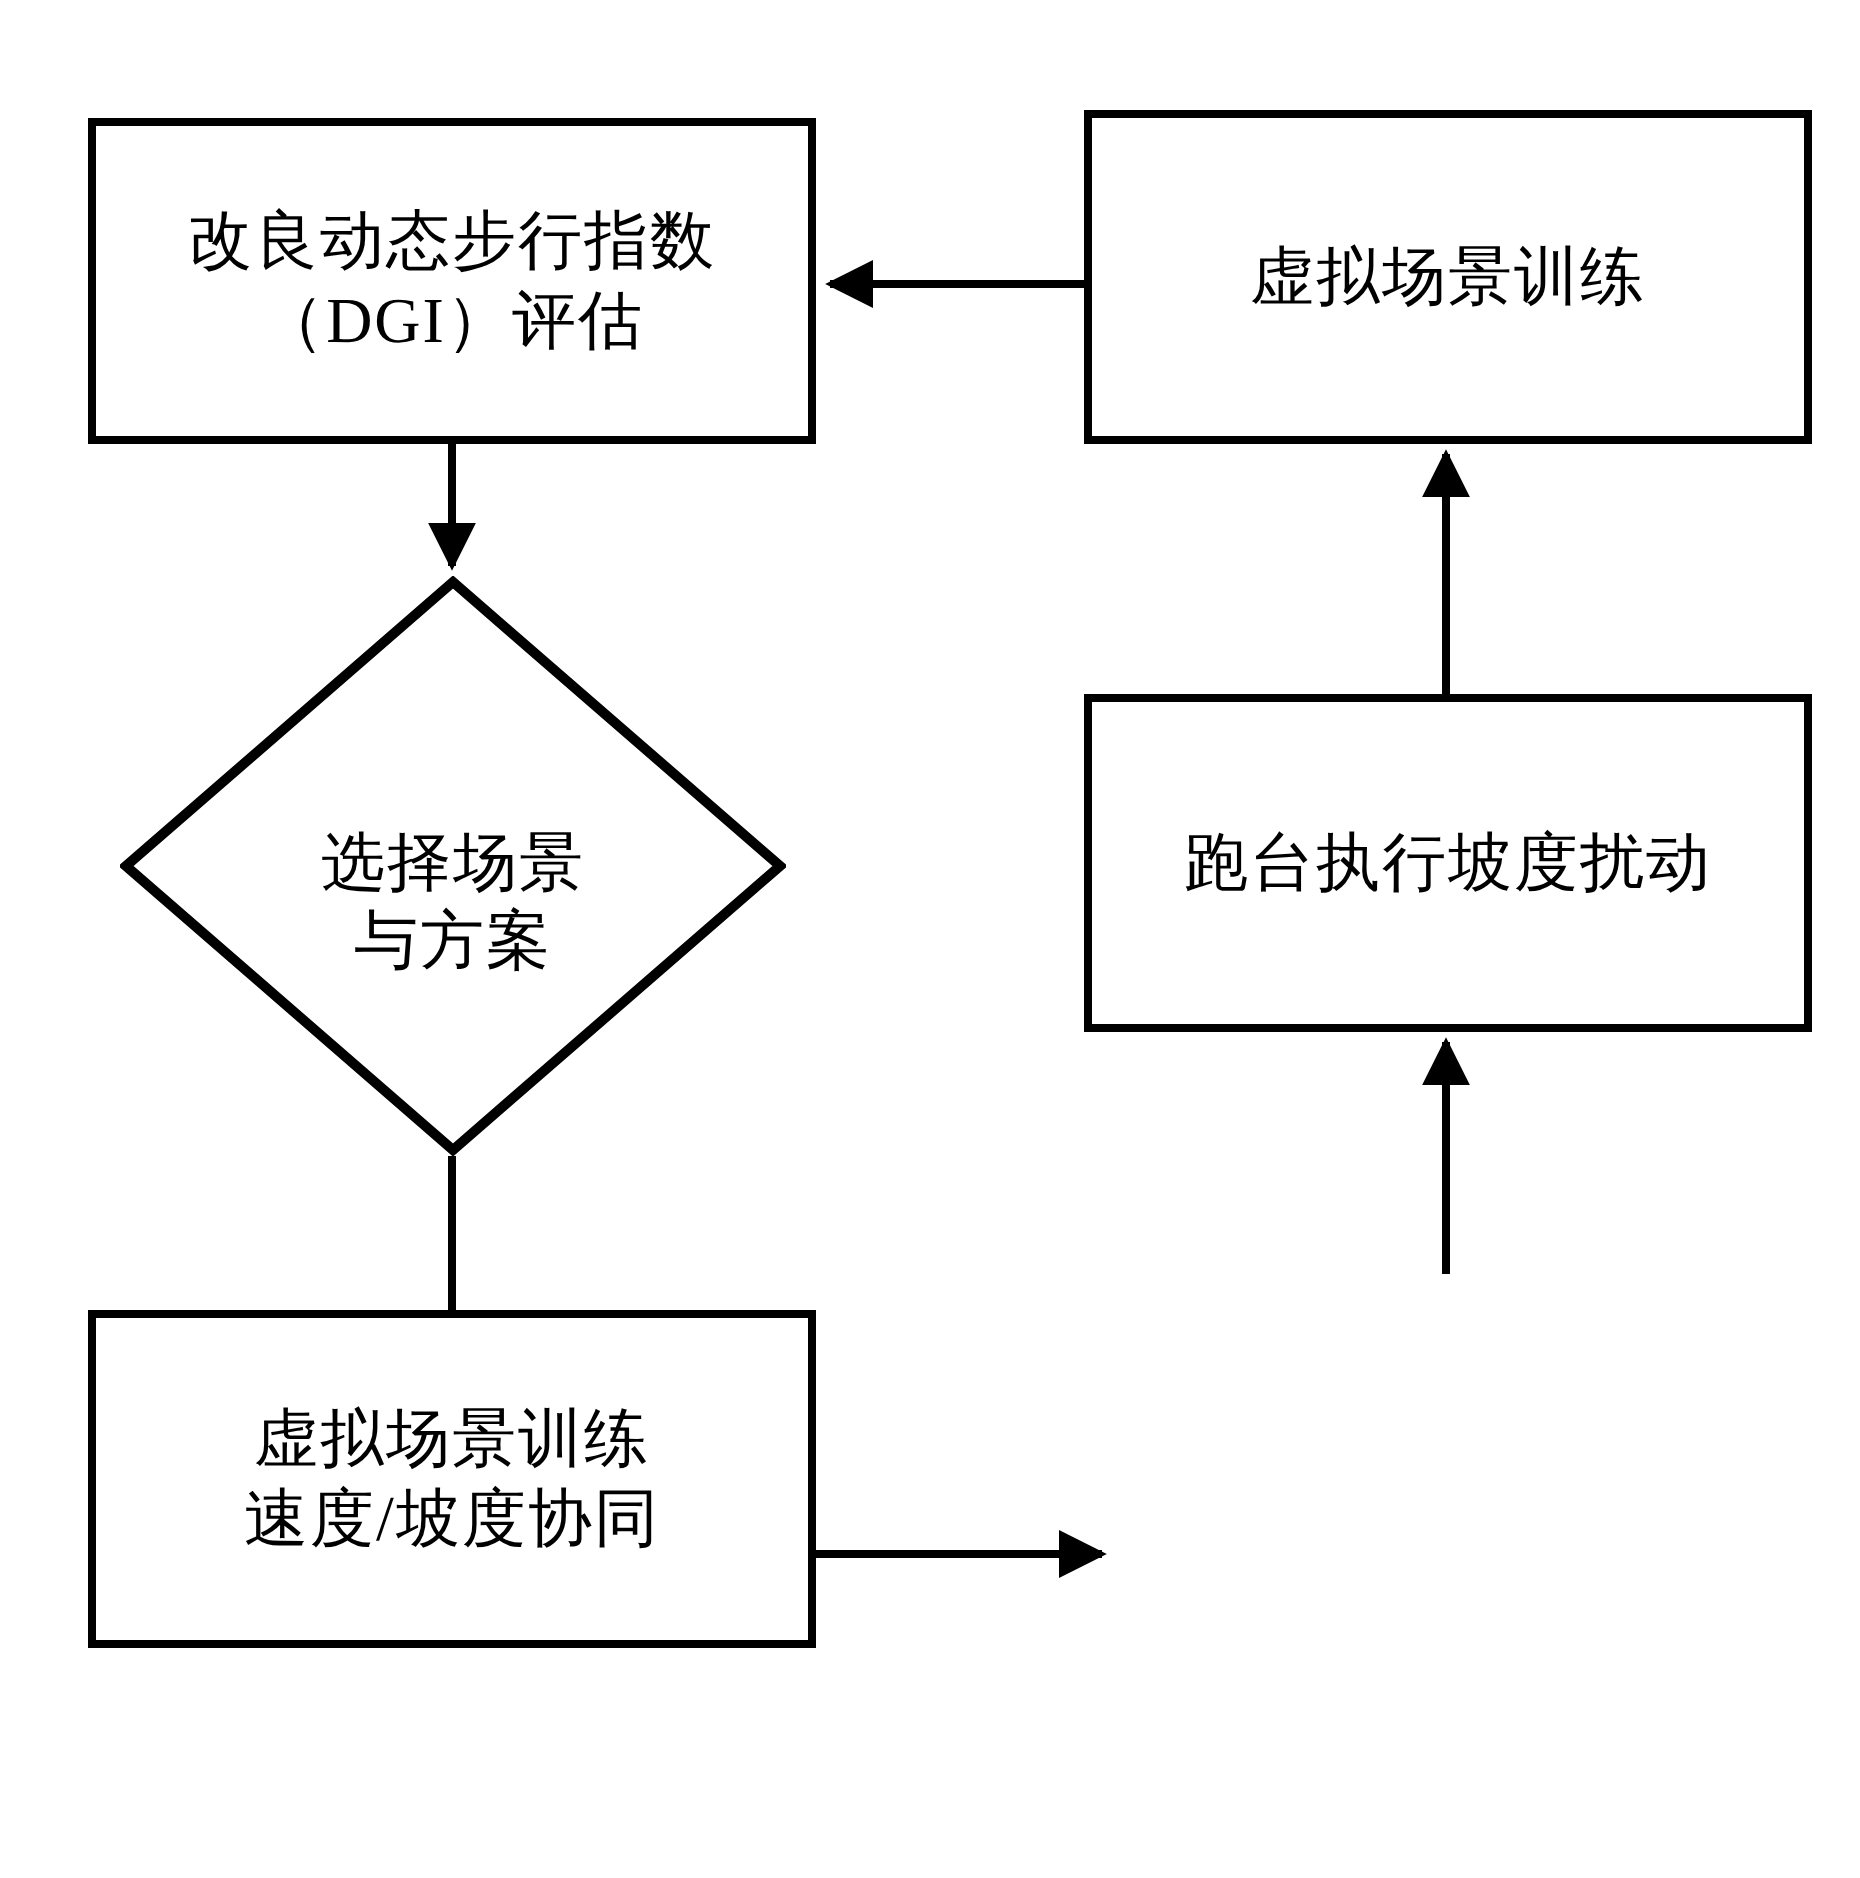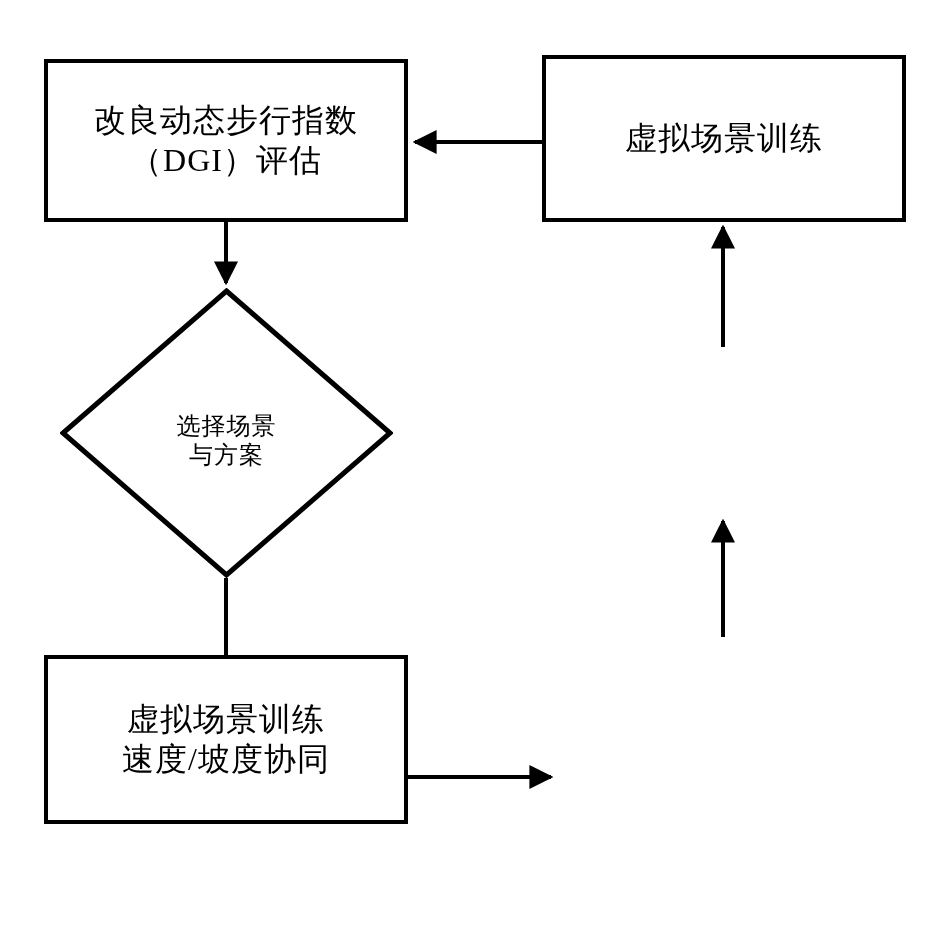"选择场景" .dia-label { font-size: 24px -> 32px; top: 8px -> 18px }
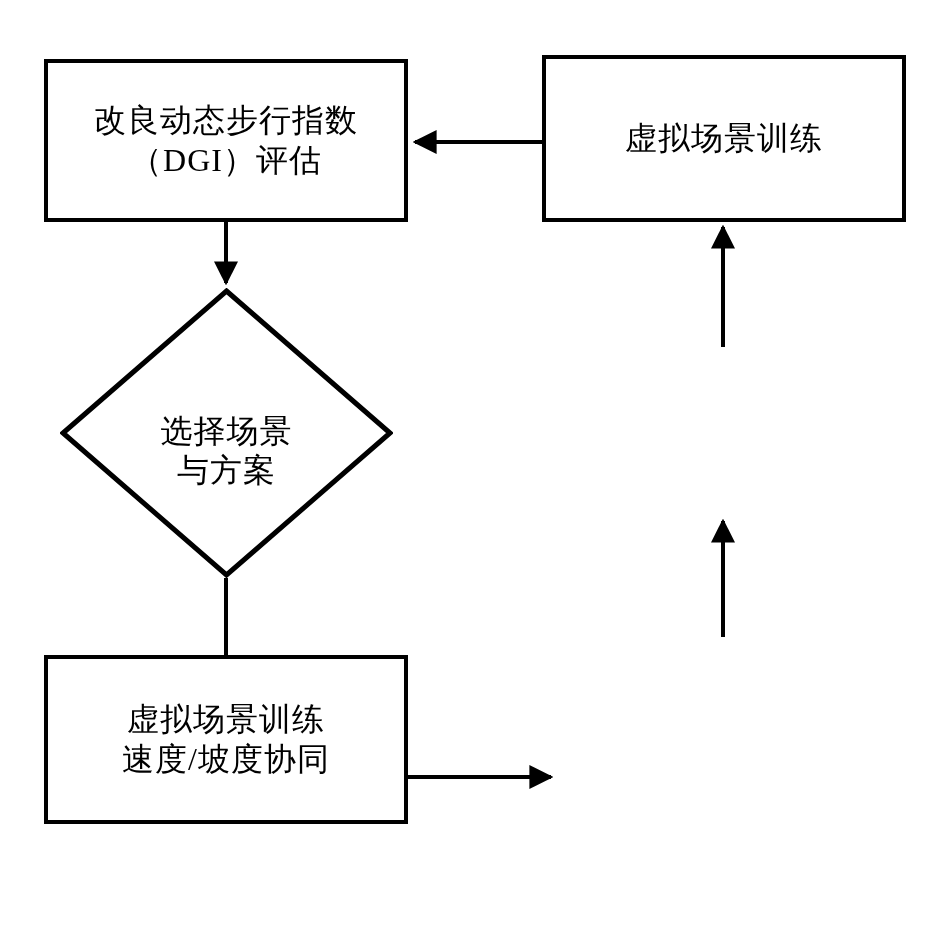"跑台执行坡度扰动" div.node { html: none -> <div> <span>跑台执行坡度扰动</span> </div> }
